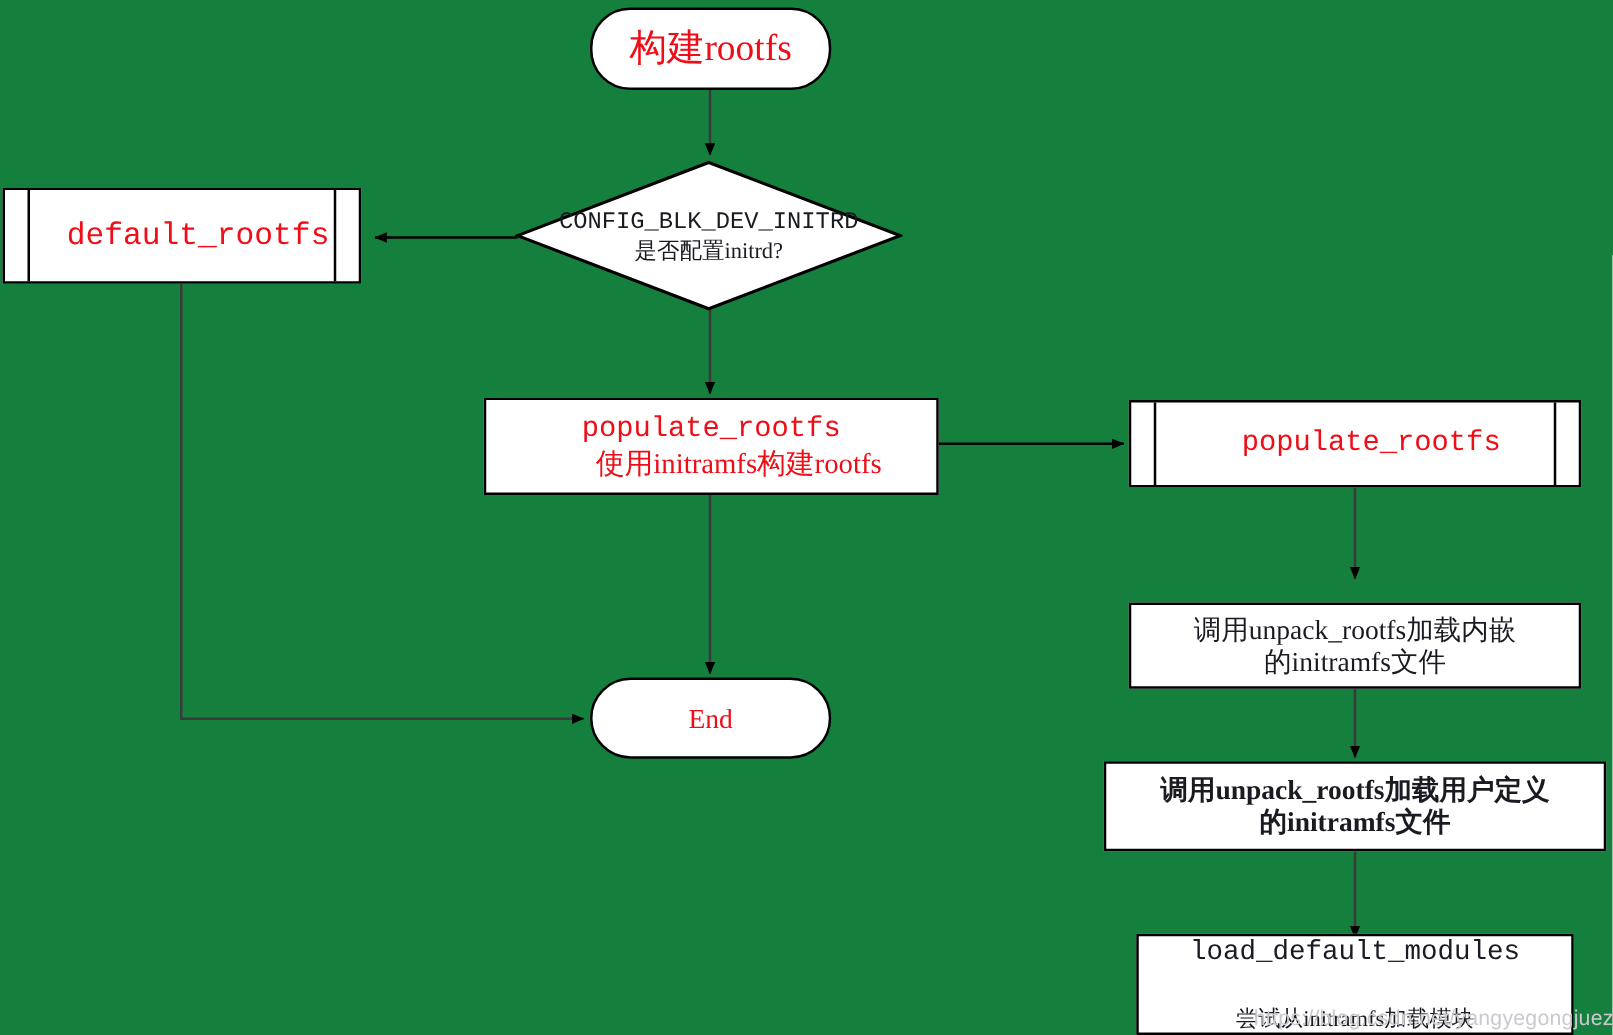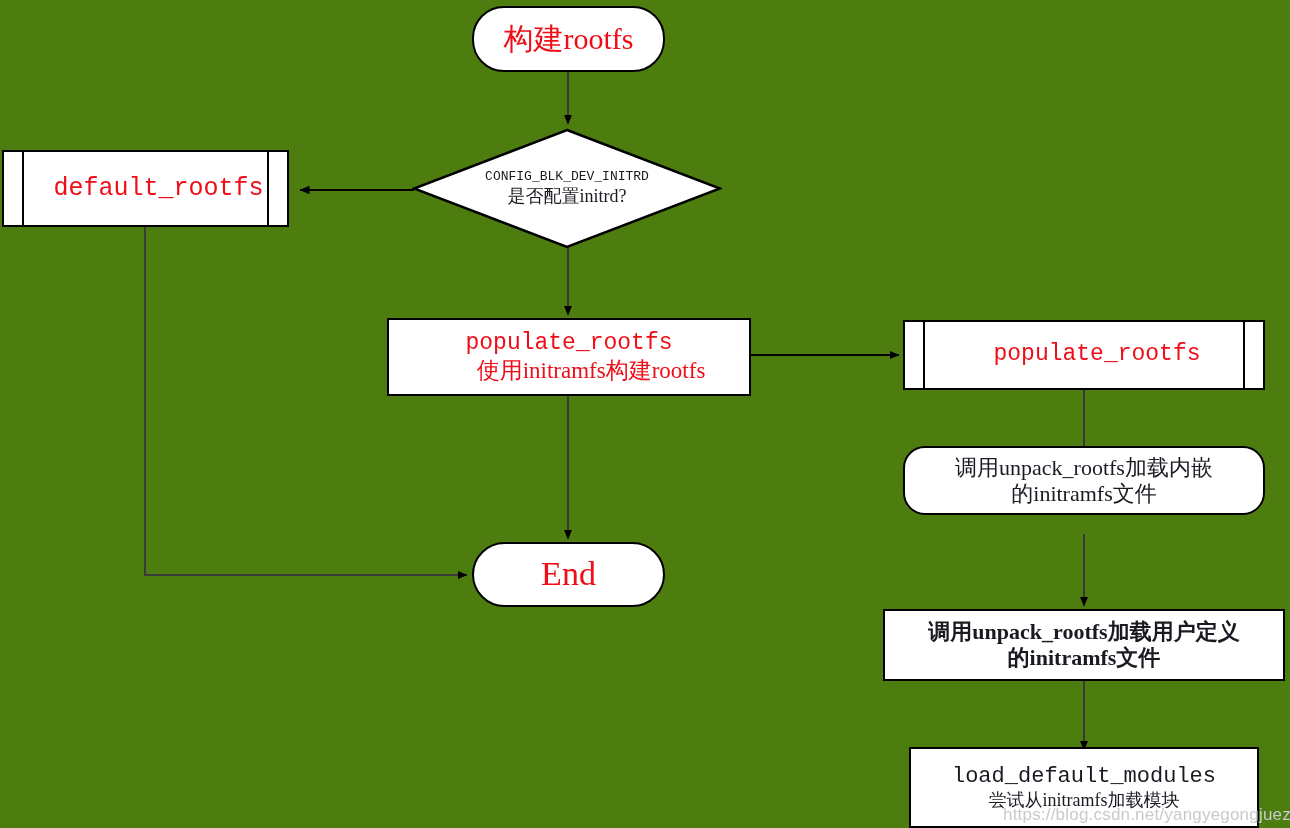"构建rootfs" #canvas { background: #4d7c0f -> #15803d }
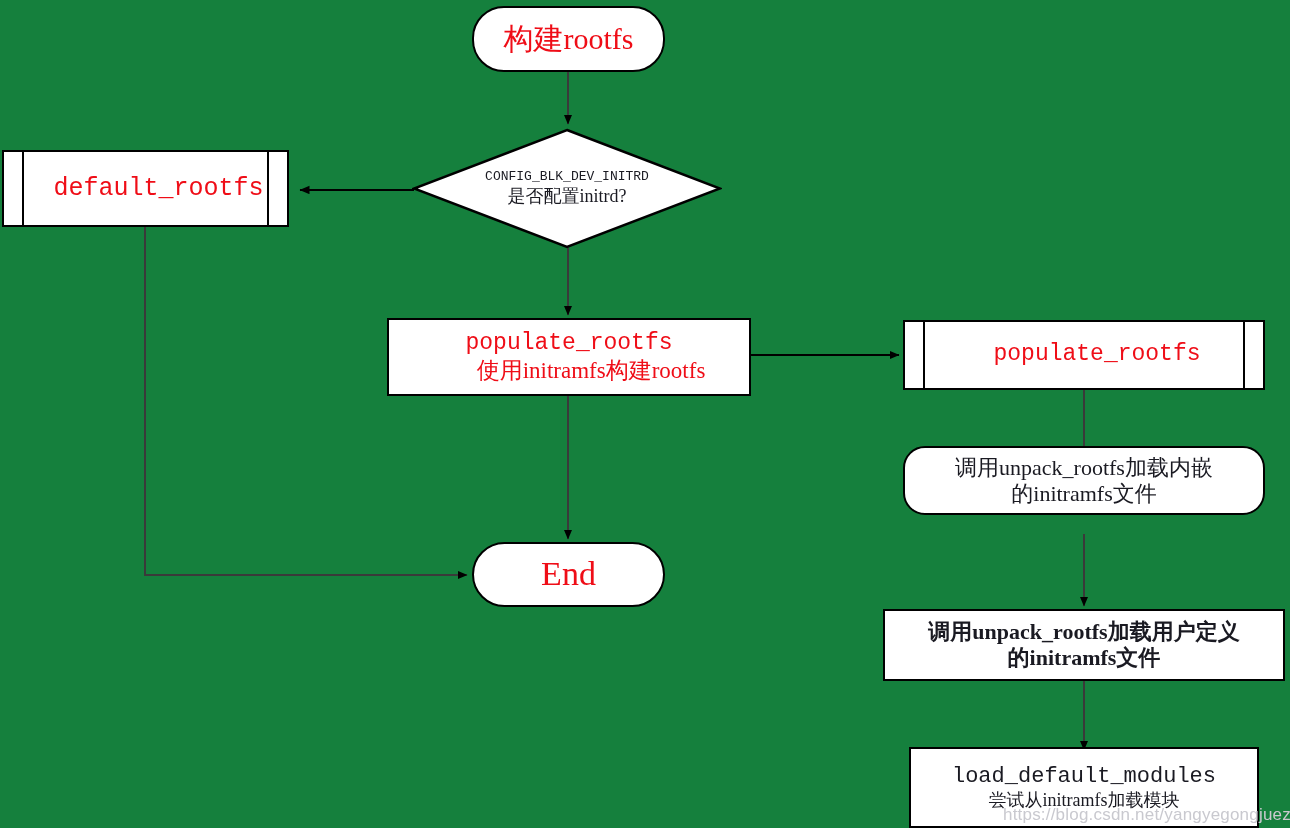"CONFIG_BLK_DEV_INITRD" span.lbl { font-size: 13px -> 19px }
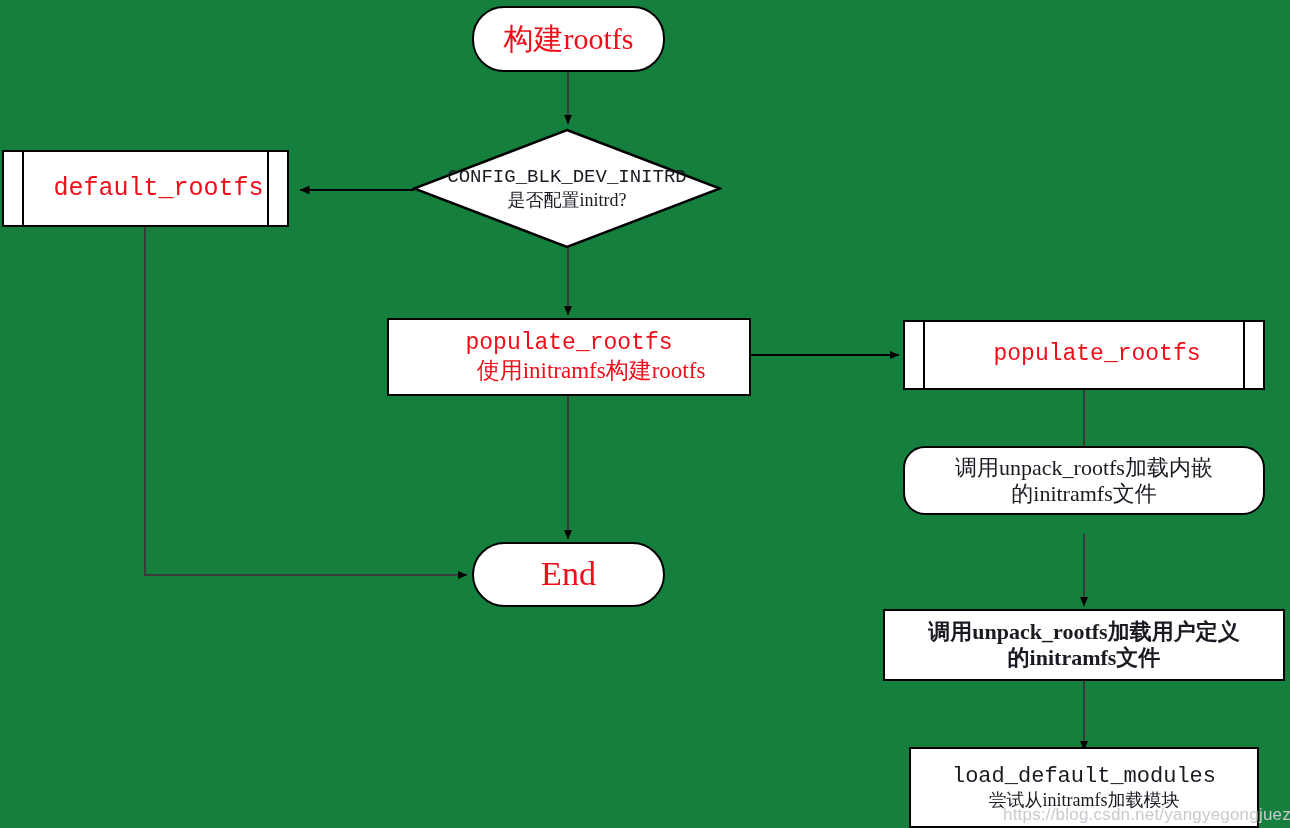"调用unpack_rootfs加载内嵌" div.node { border-radius: 22px -> none; top: 446px -> 482px }
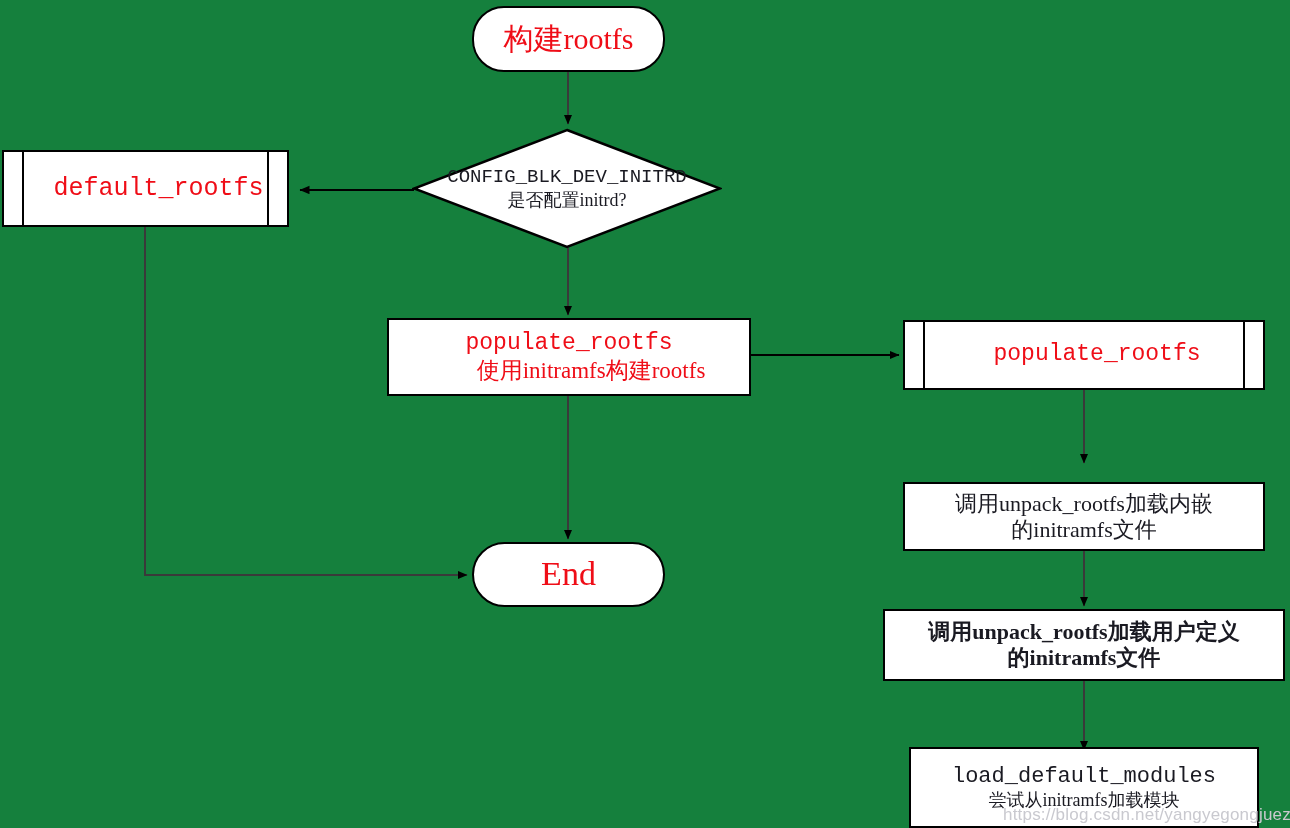"End" span.lbl { font-size: 34px -> 22px }
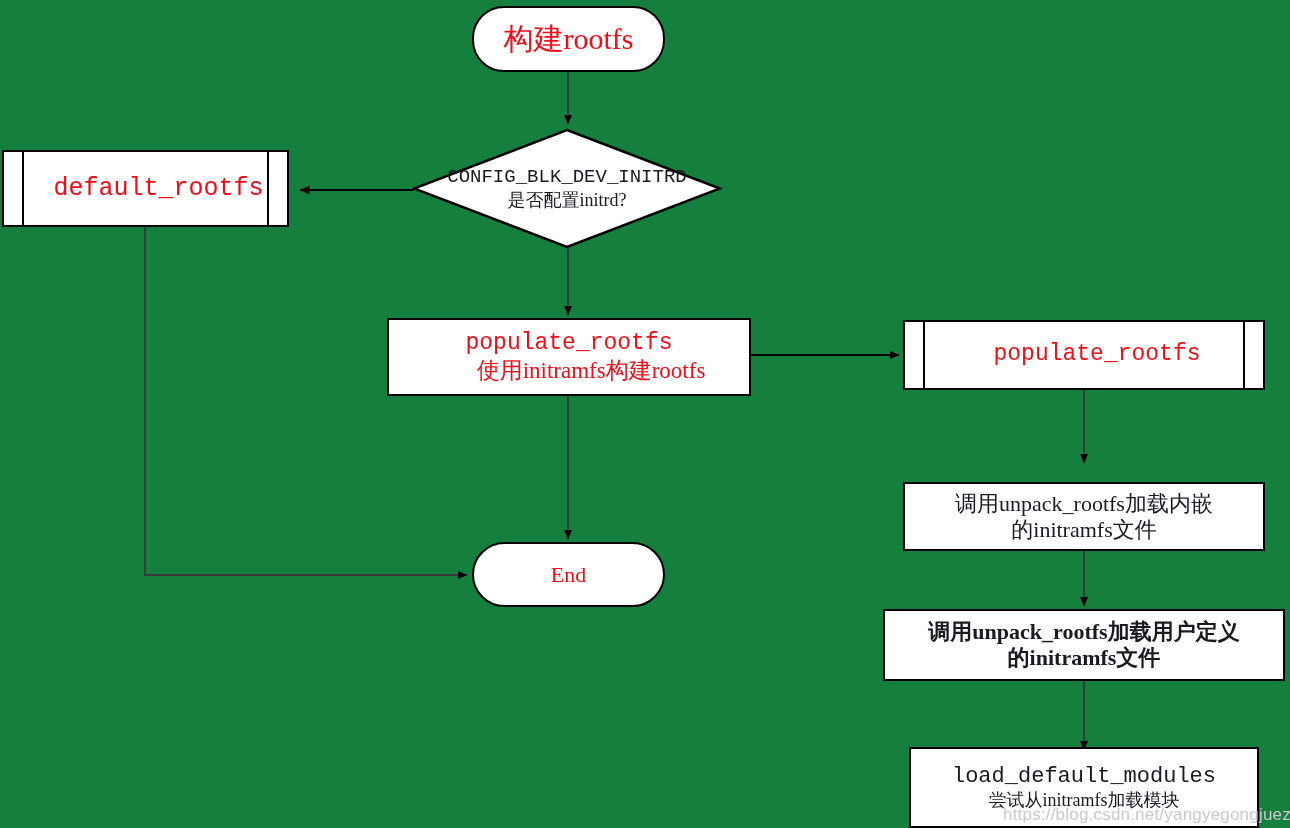"load_default_modules" div.node { justify-content: none -> space-between }
